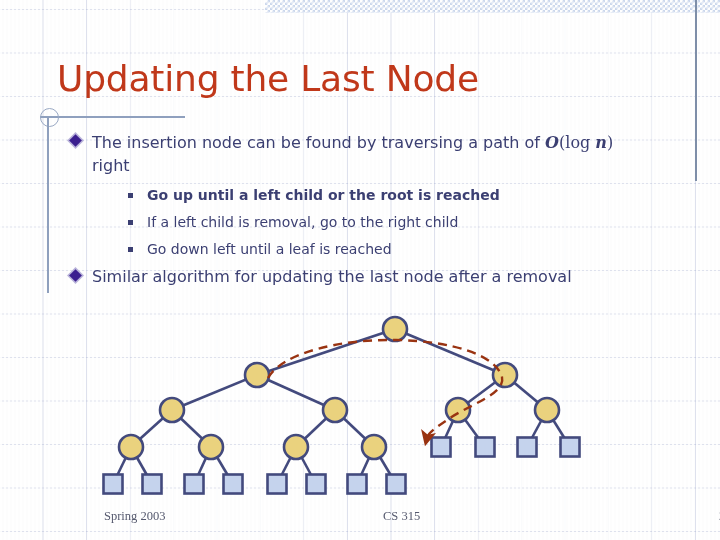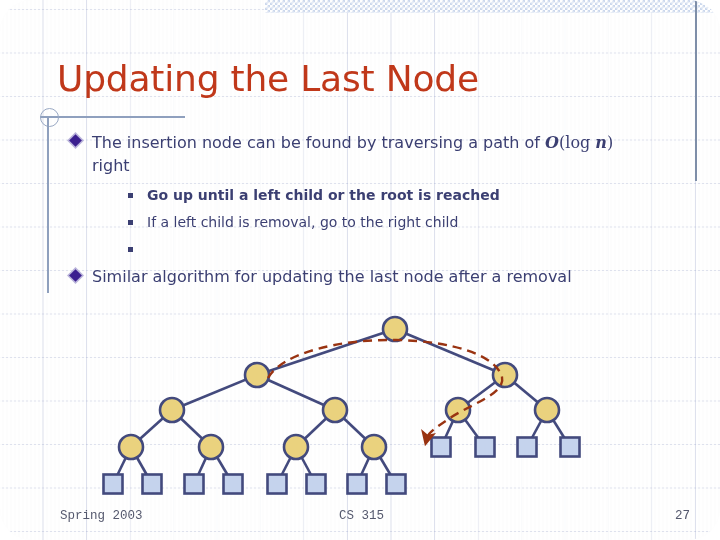"Updating the Last Node" #slide { border-radius: 32px -> none }
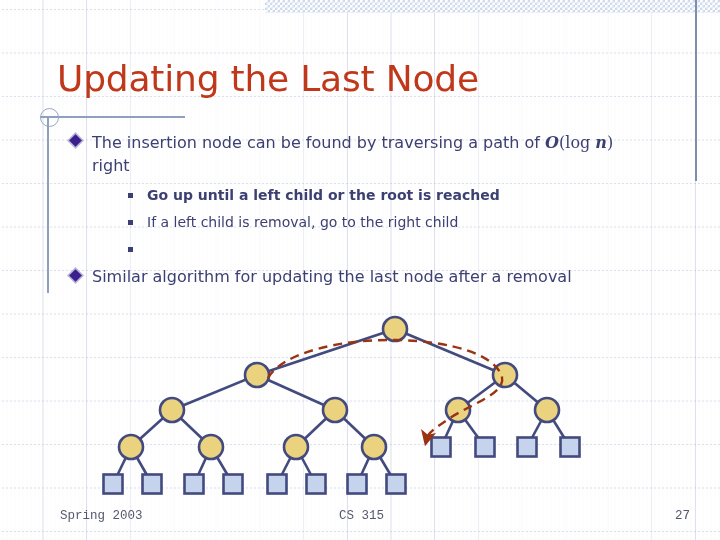"Go down left until a" div.l2 { html: none -> <div>Go down left until a leaf is reached</div> }
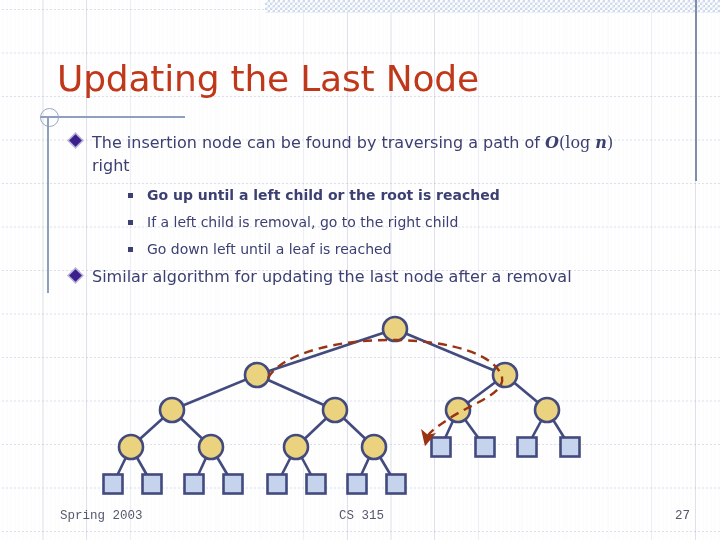"Spring 2003" .footer { font-family: Liberation Mono, monospace -> Liberation Serif, serif; margin-left: none -> 44px }
